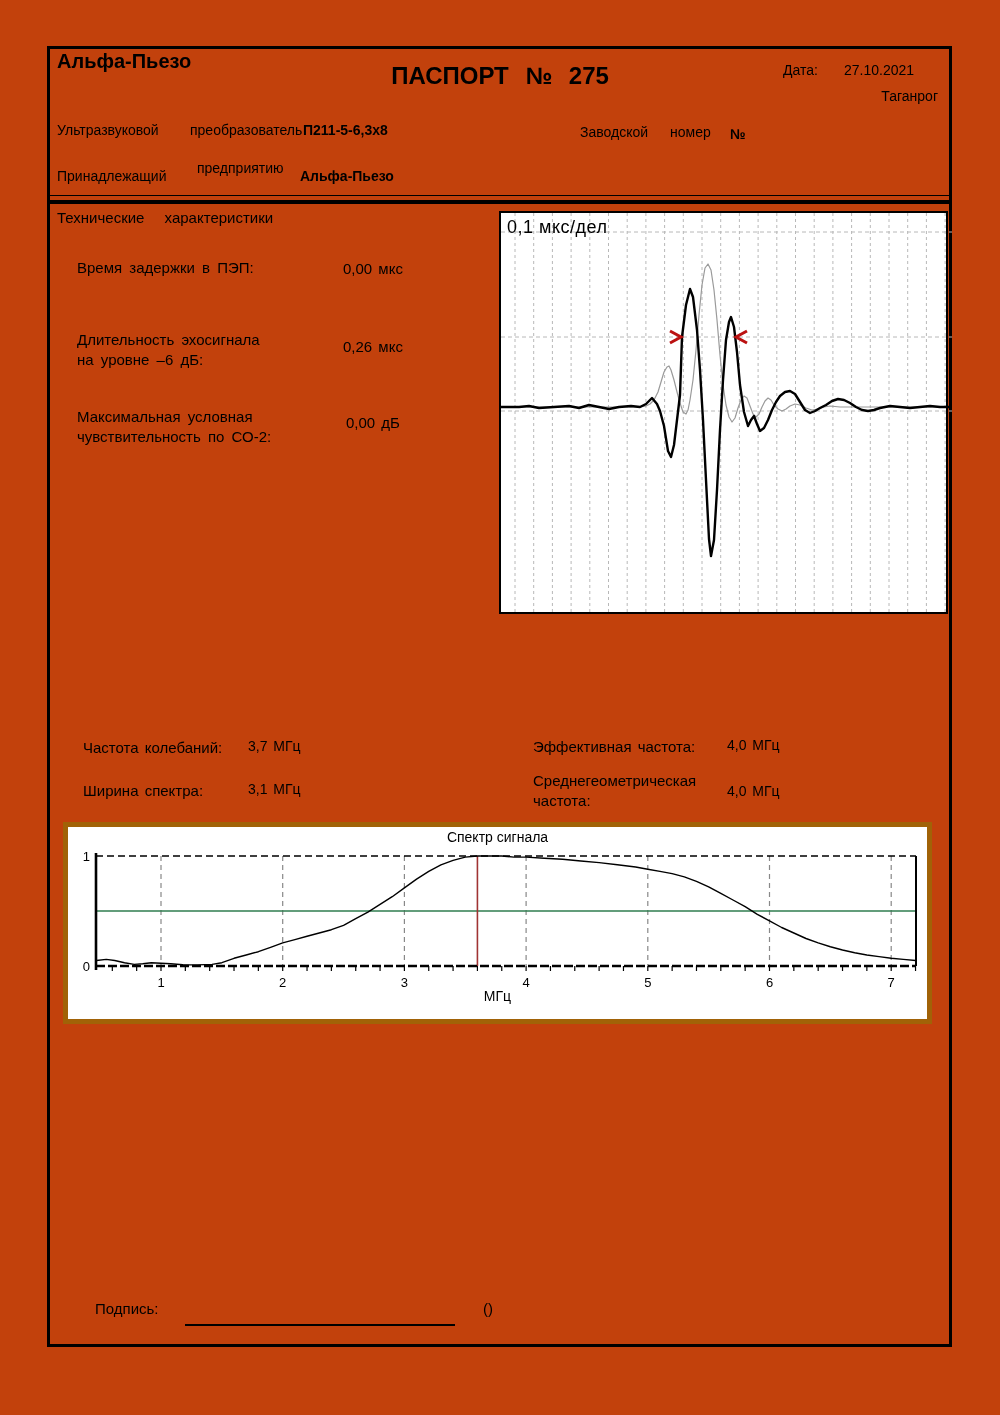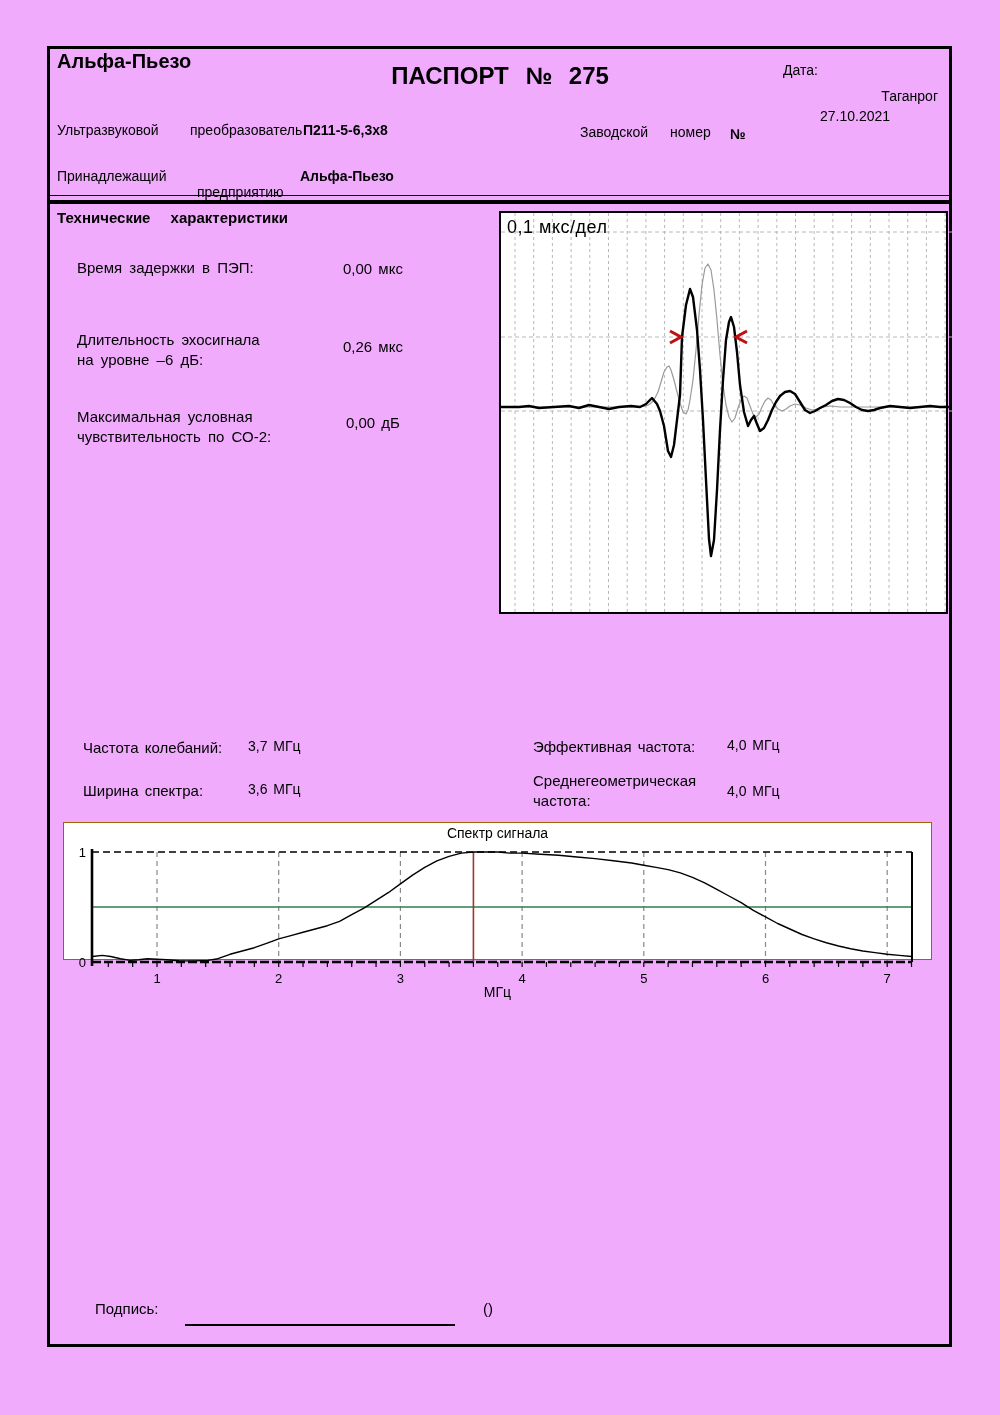"Альфа-Пьезо" #page { background: #f0abfc -> #c2410c }
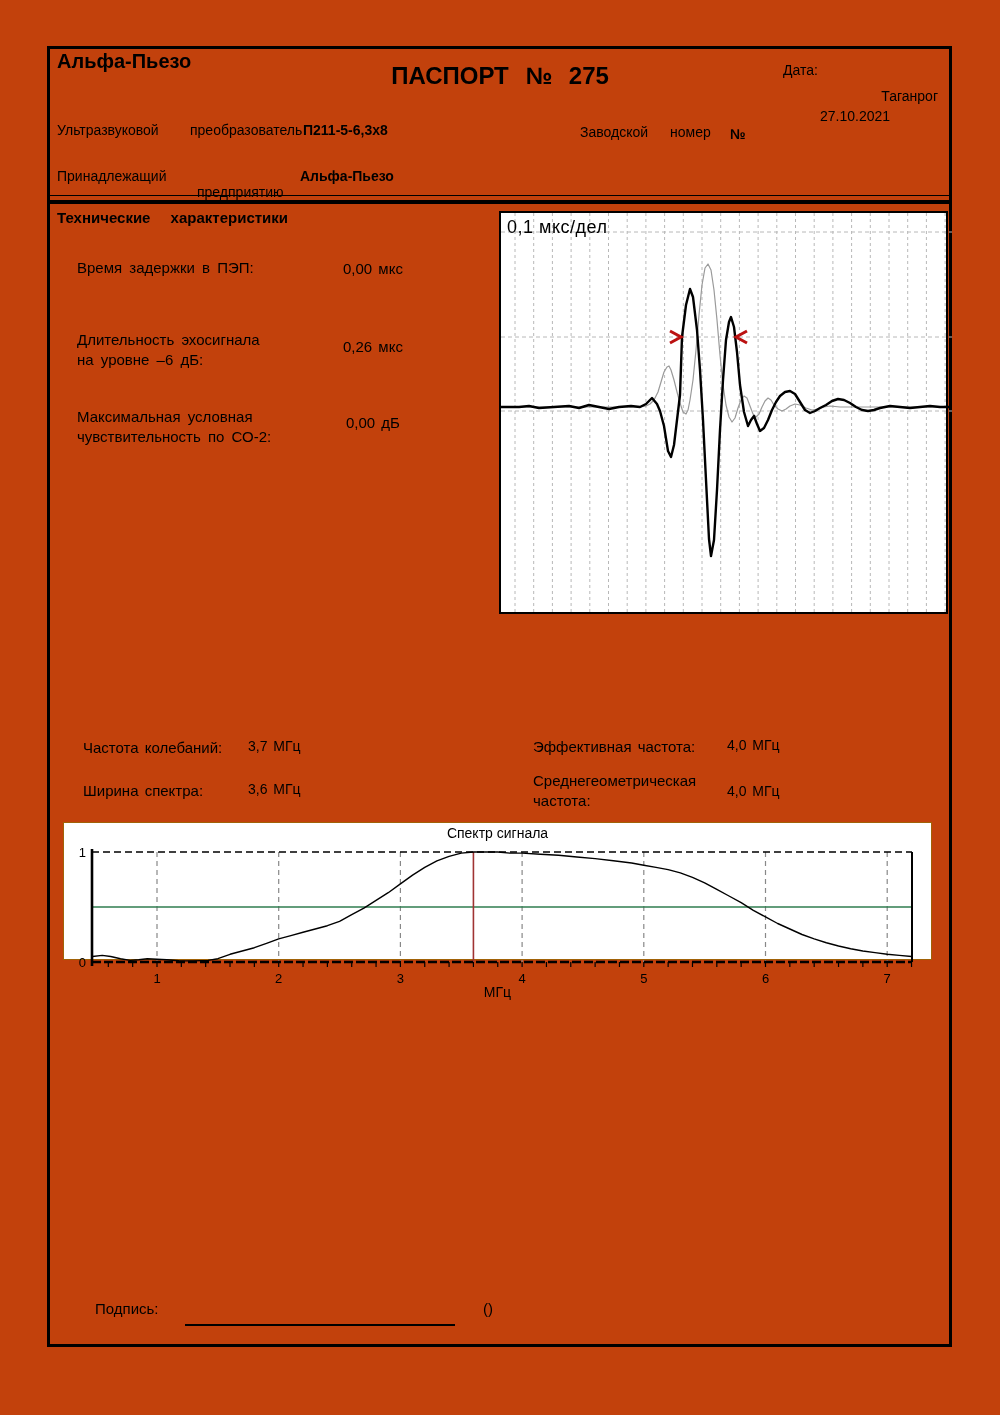"27.10.2021" .date-value { margin-top: 46px -> none; text-align: left -> center }
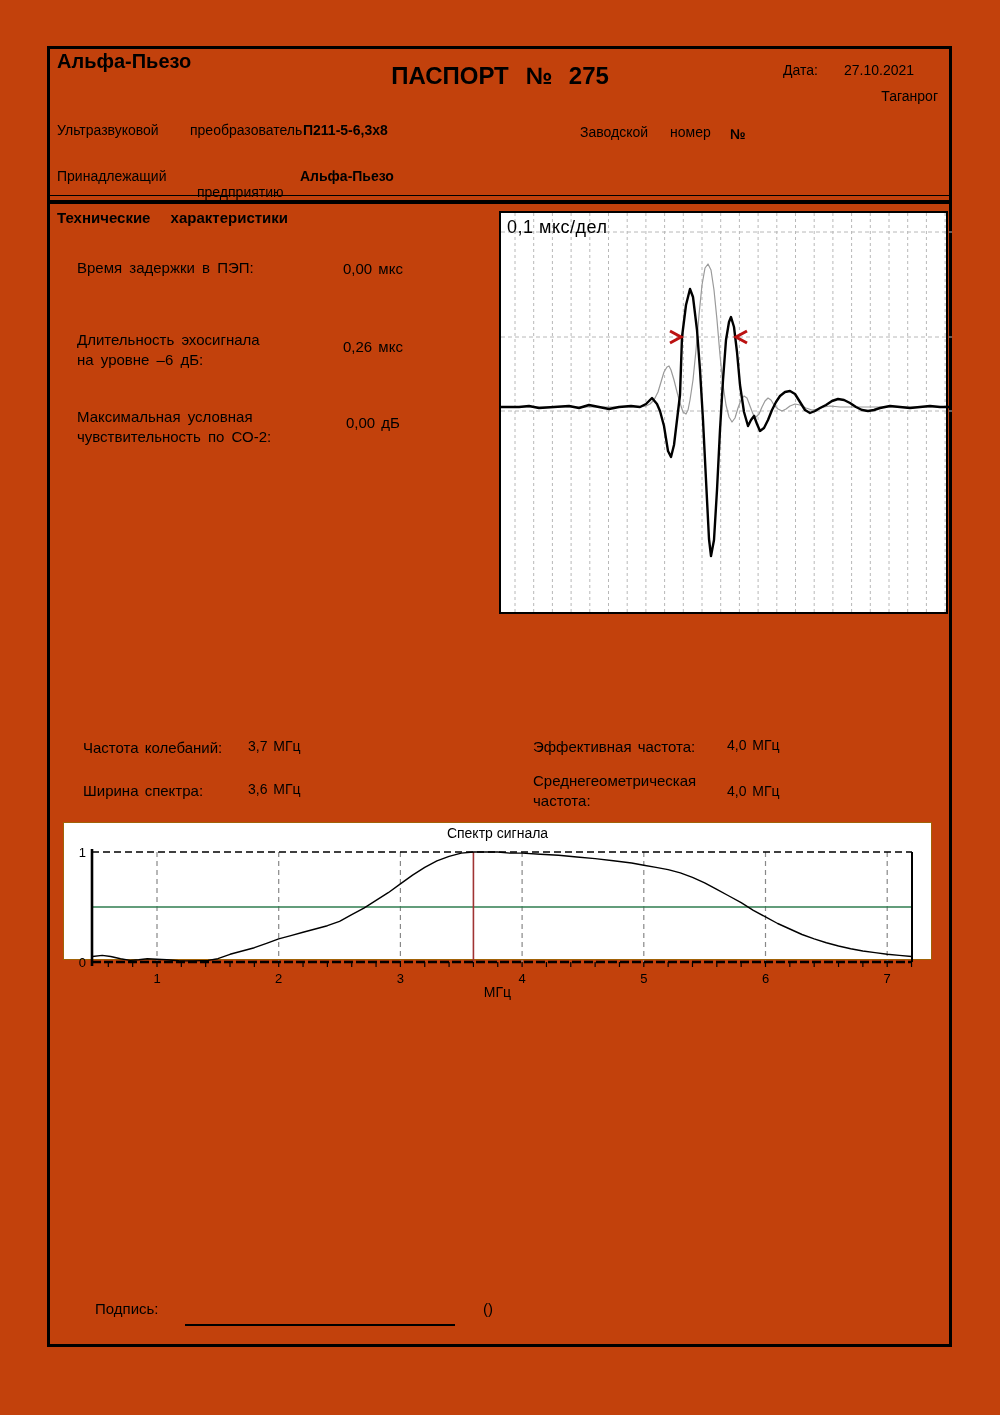"предприятию" div.abs { top: 184px -> 160px }
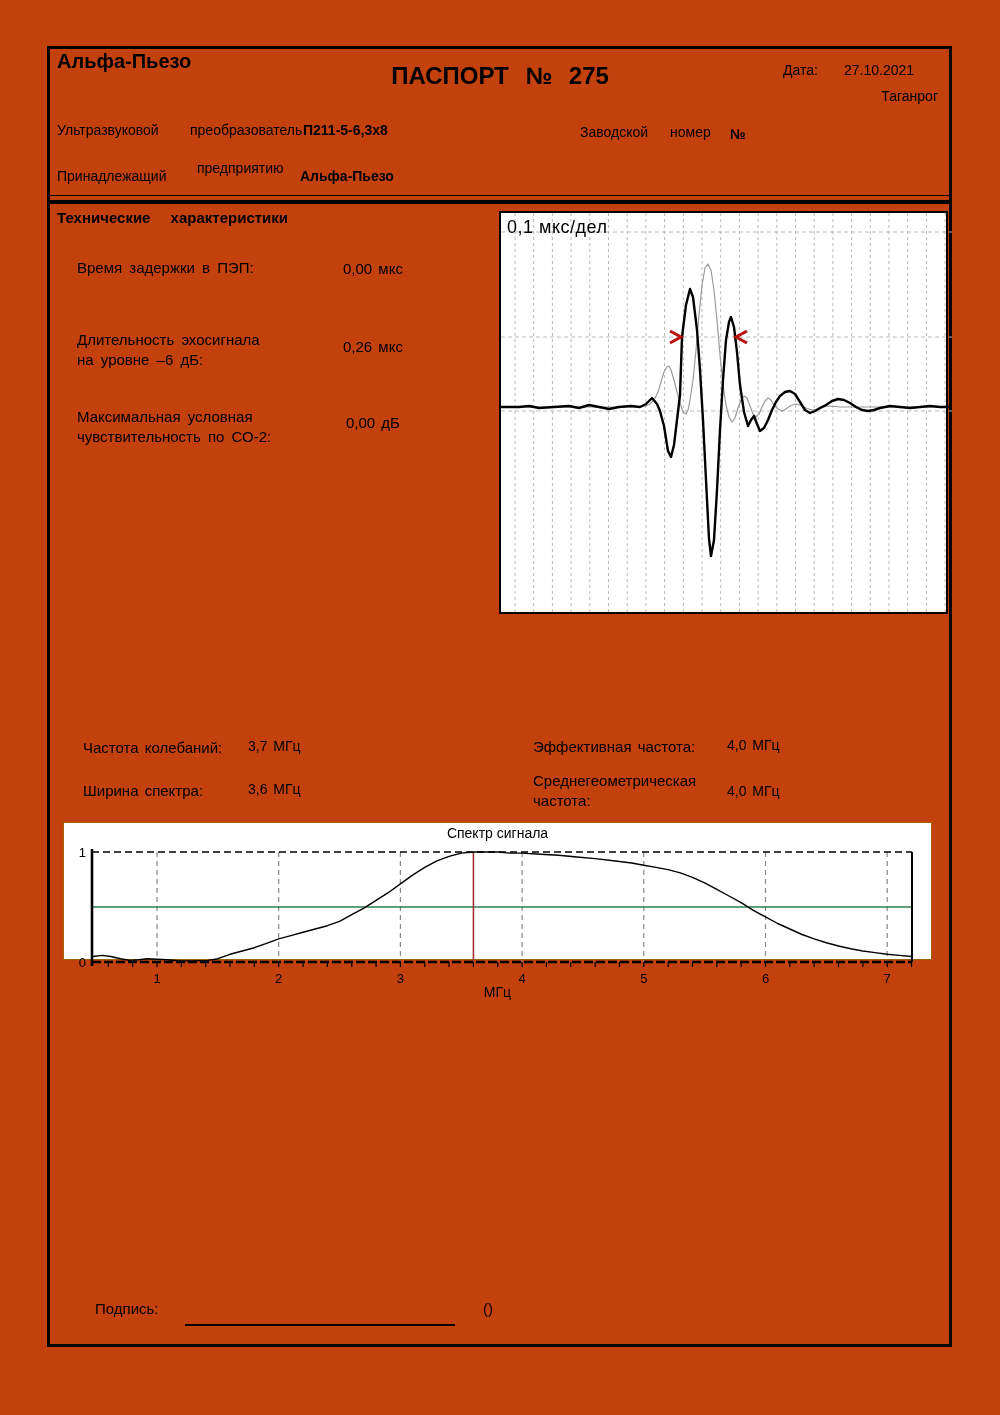"Технические характеристики" .section-title { font-weight: bold -> normal }
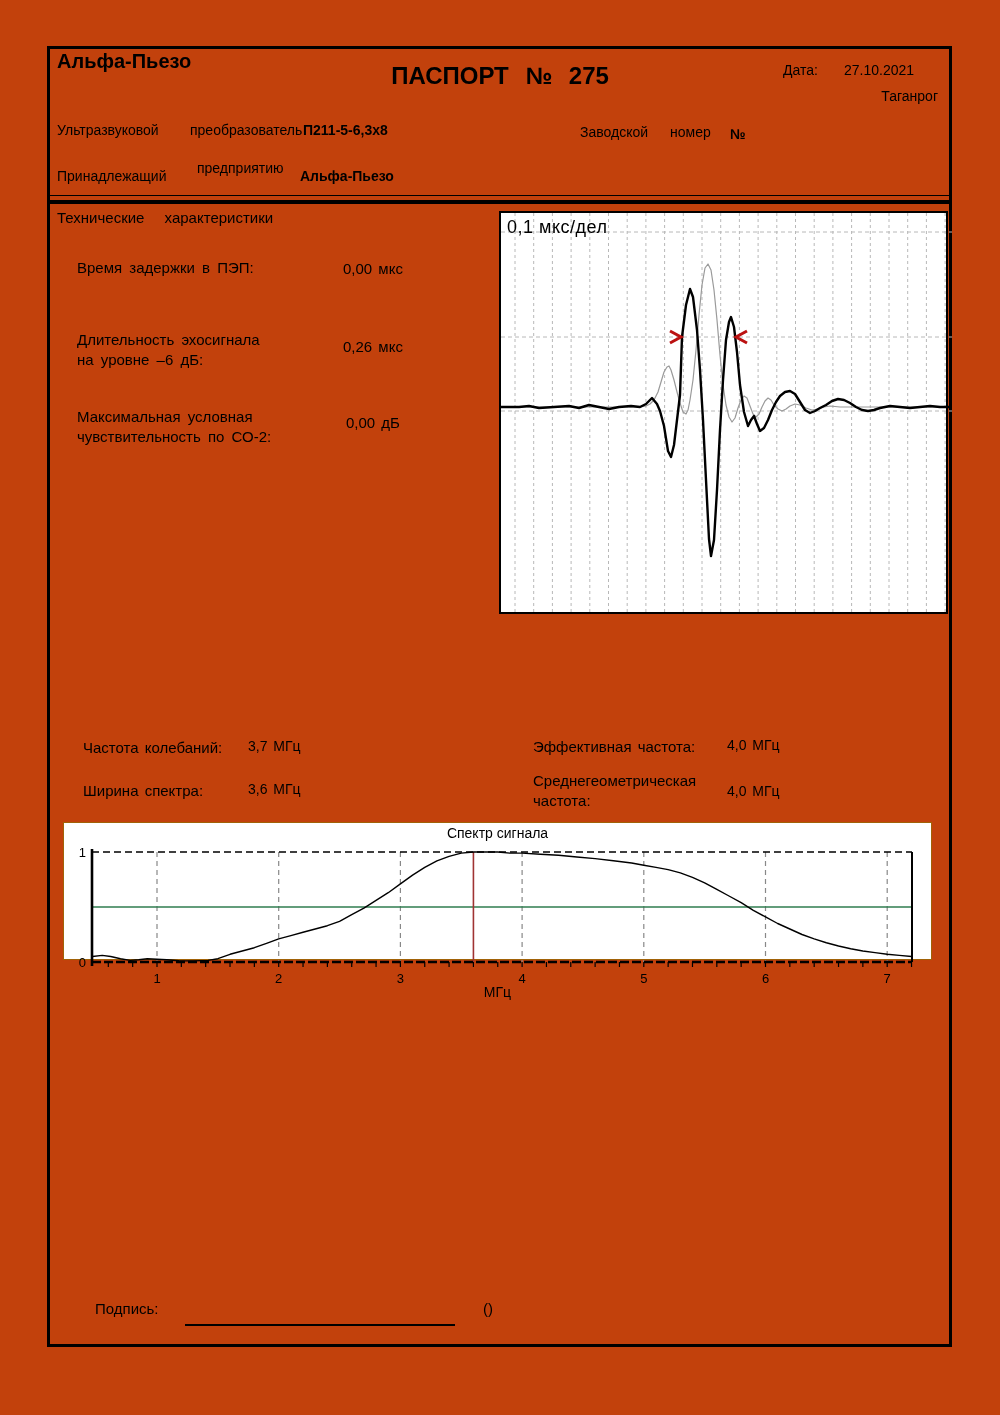"3,6 МГц" div.abs { text: 3,6 -> 3,1 }
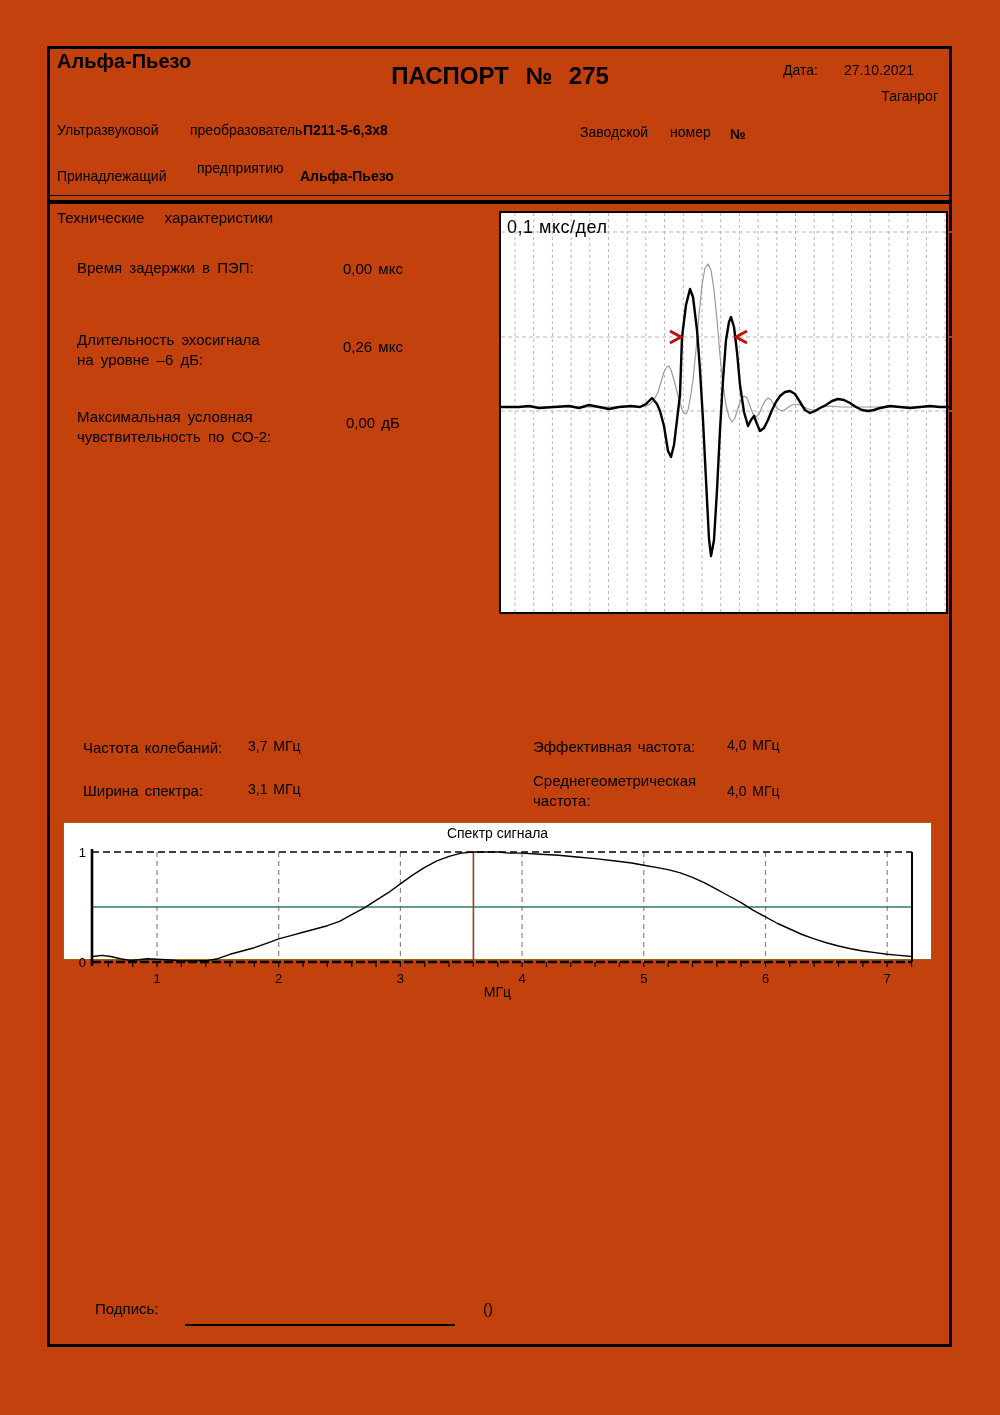"Спектр сигнала" .sp-box { border: 1px solid #a16207 -> 5px solid #a16207; height: 138px -> 202px }
